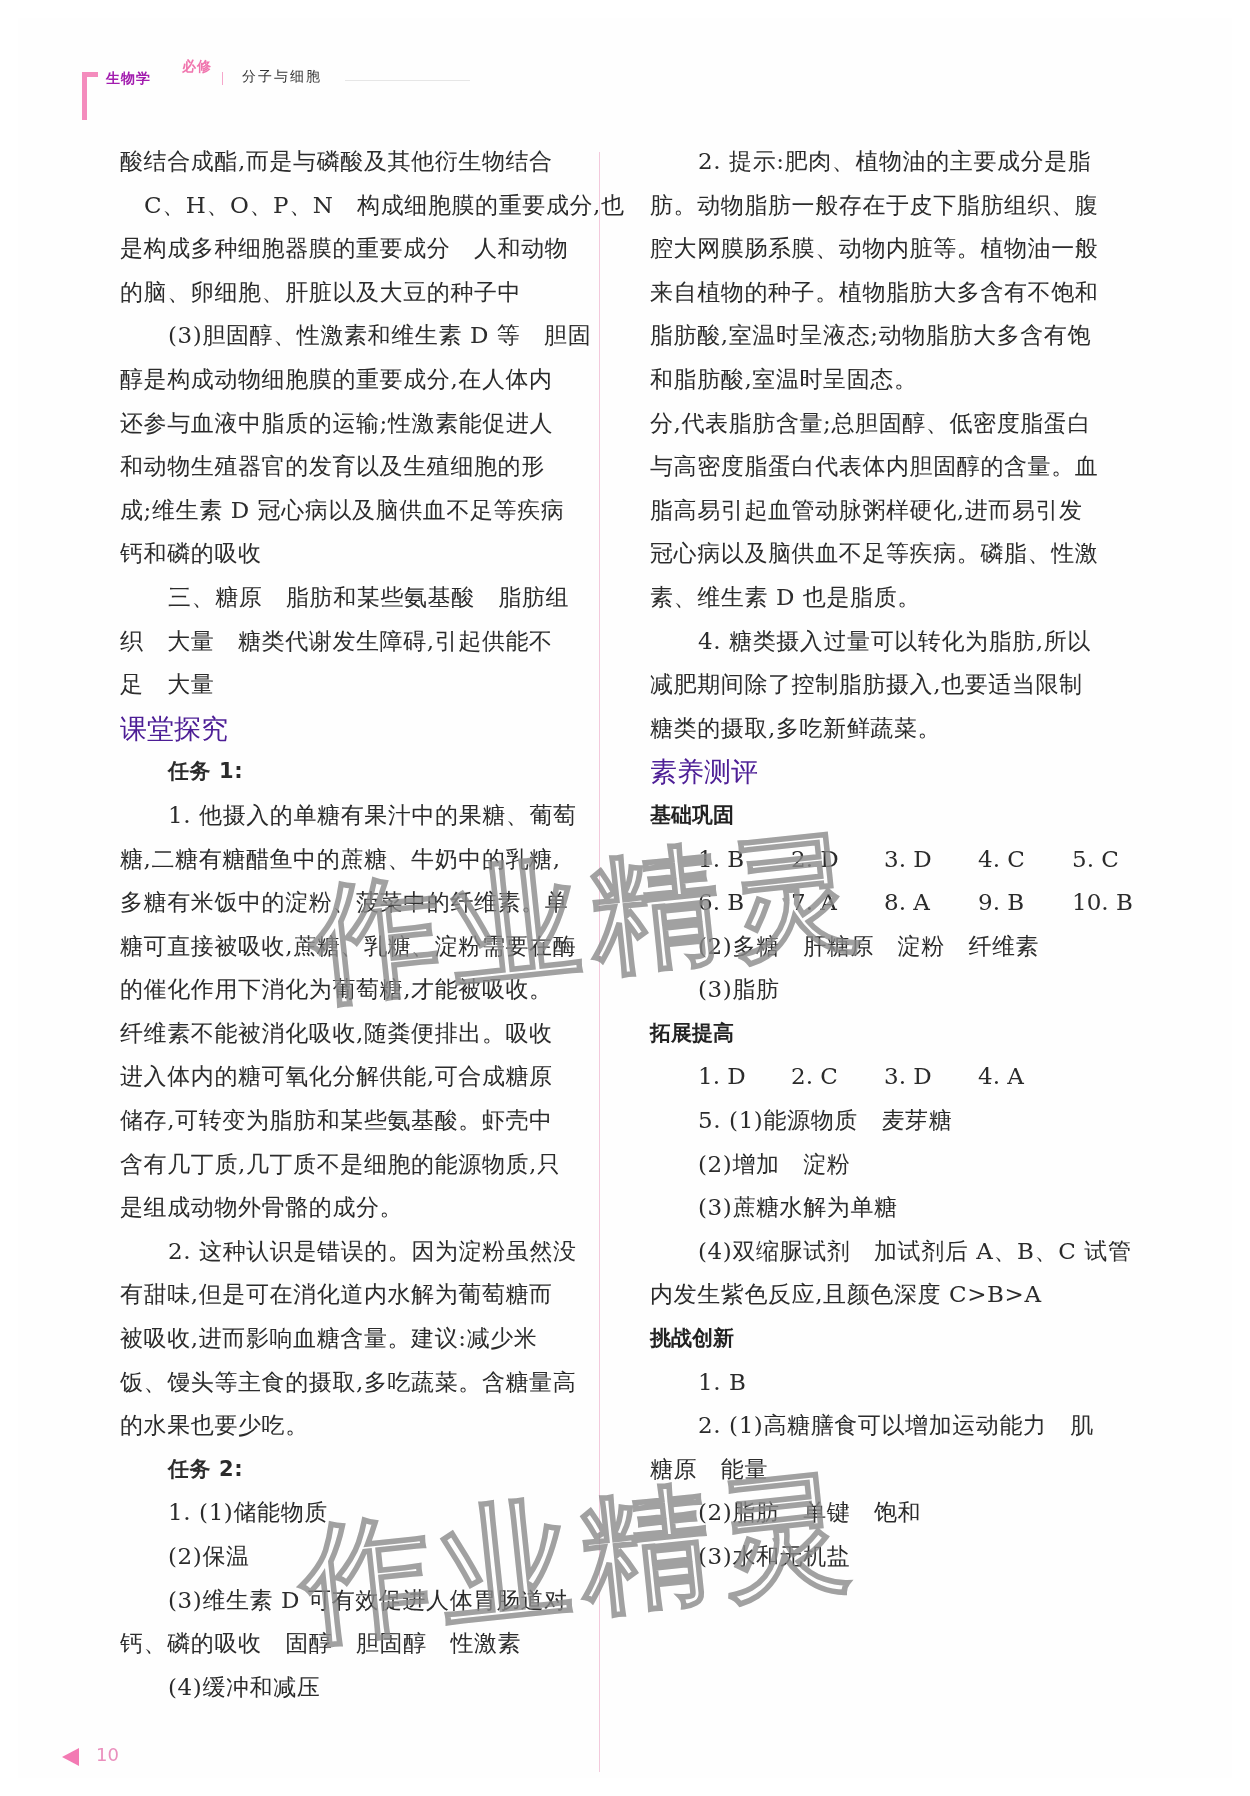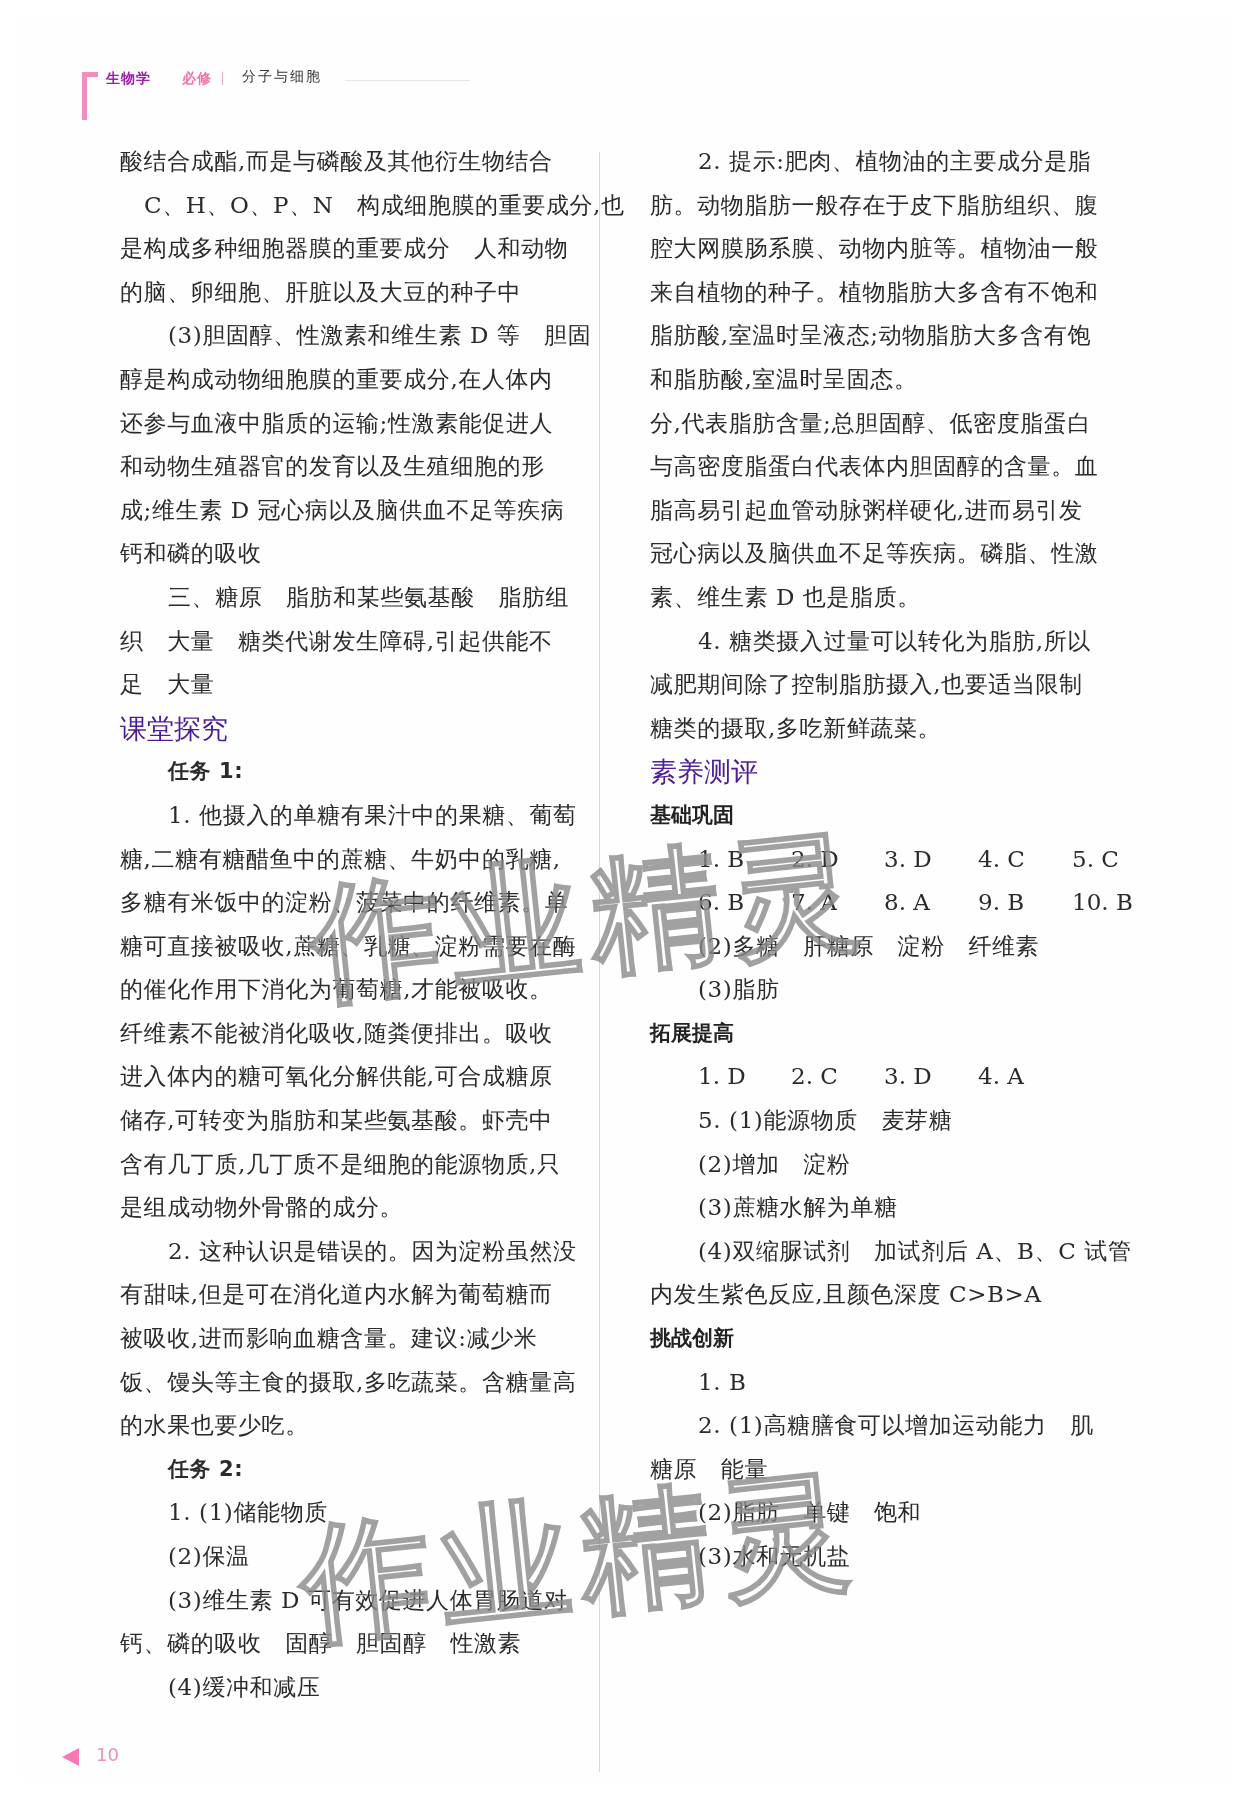"必修" .hdr-course { top: 70px -> 58px }
